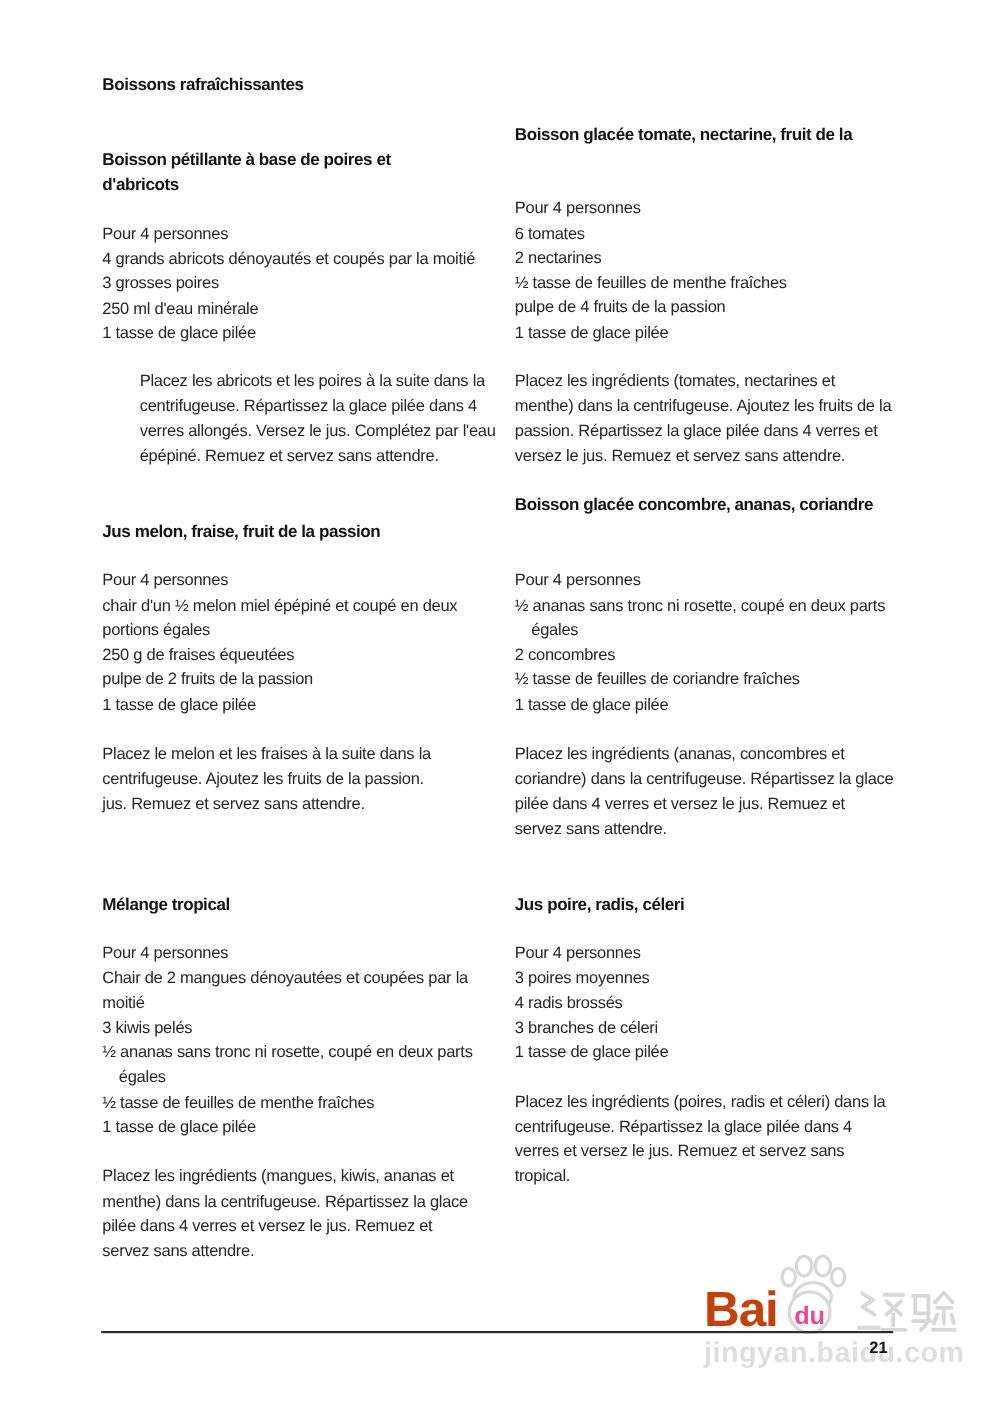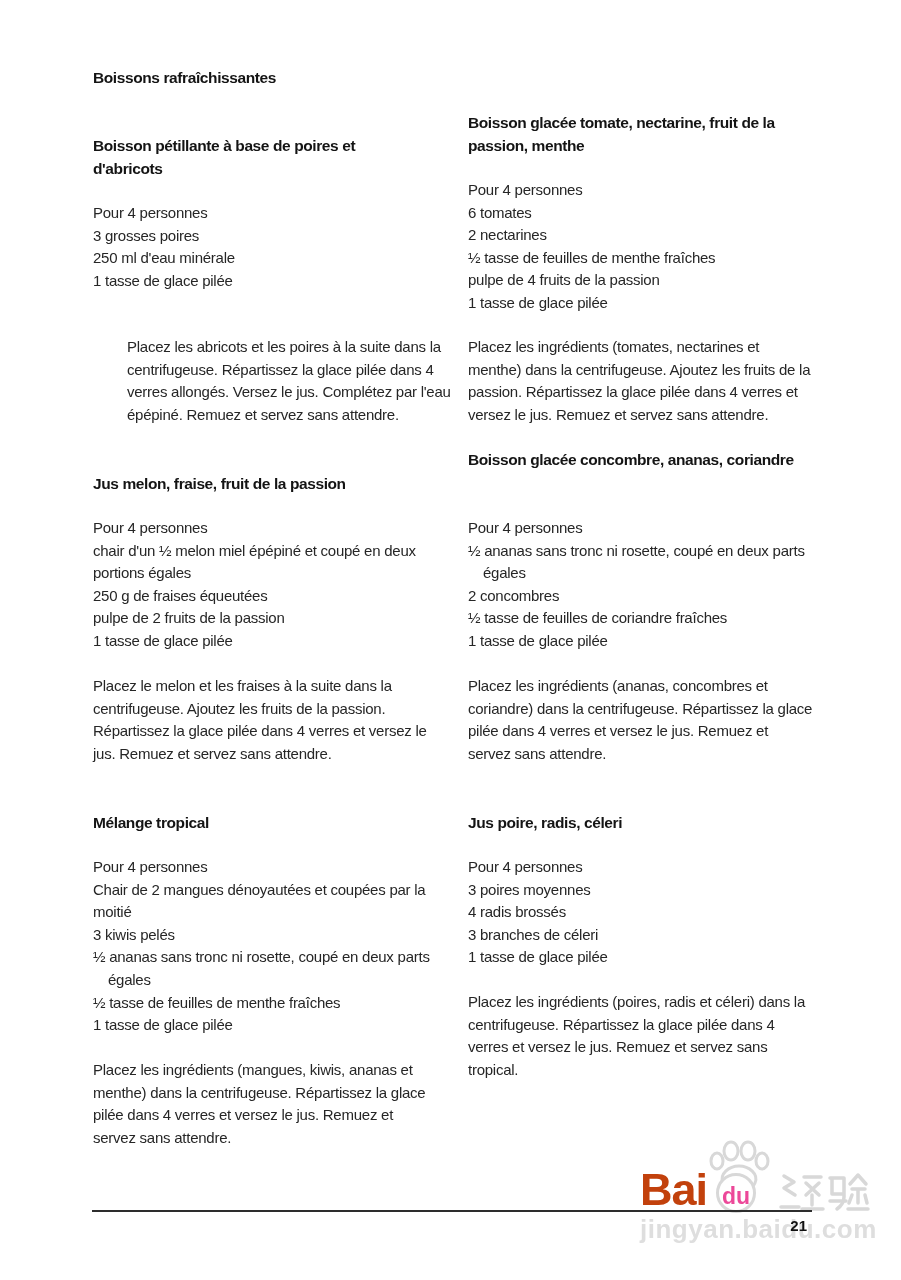"passion, menthe" div.line { html: <div>passion, menthe</div> -> none }
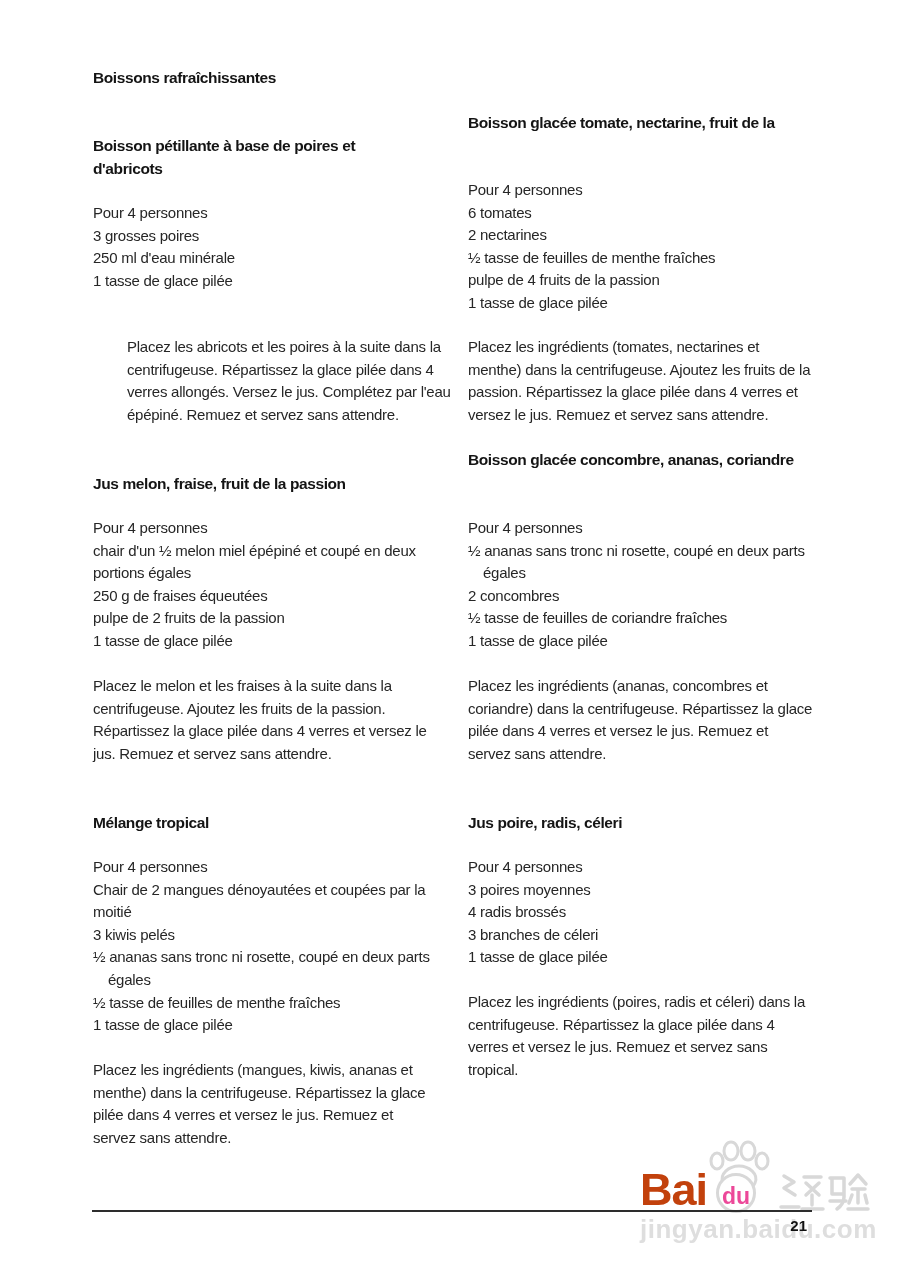"4 grands abricots dénoyautés et" div.line { html: none -> <div>4 grands abricots dénoyautés et coupés par la moitié</div> }
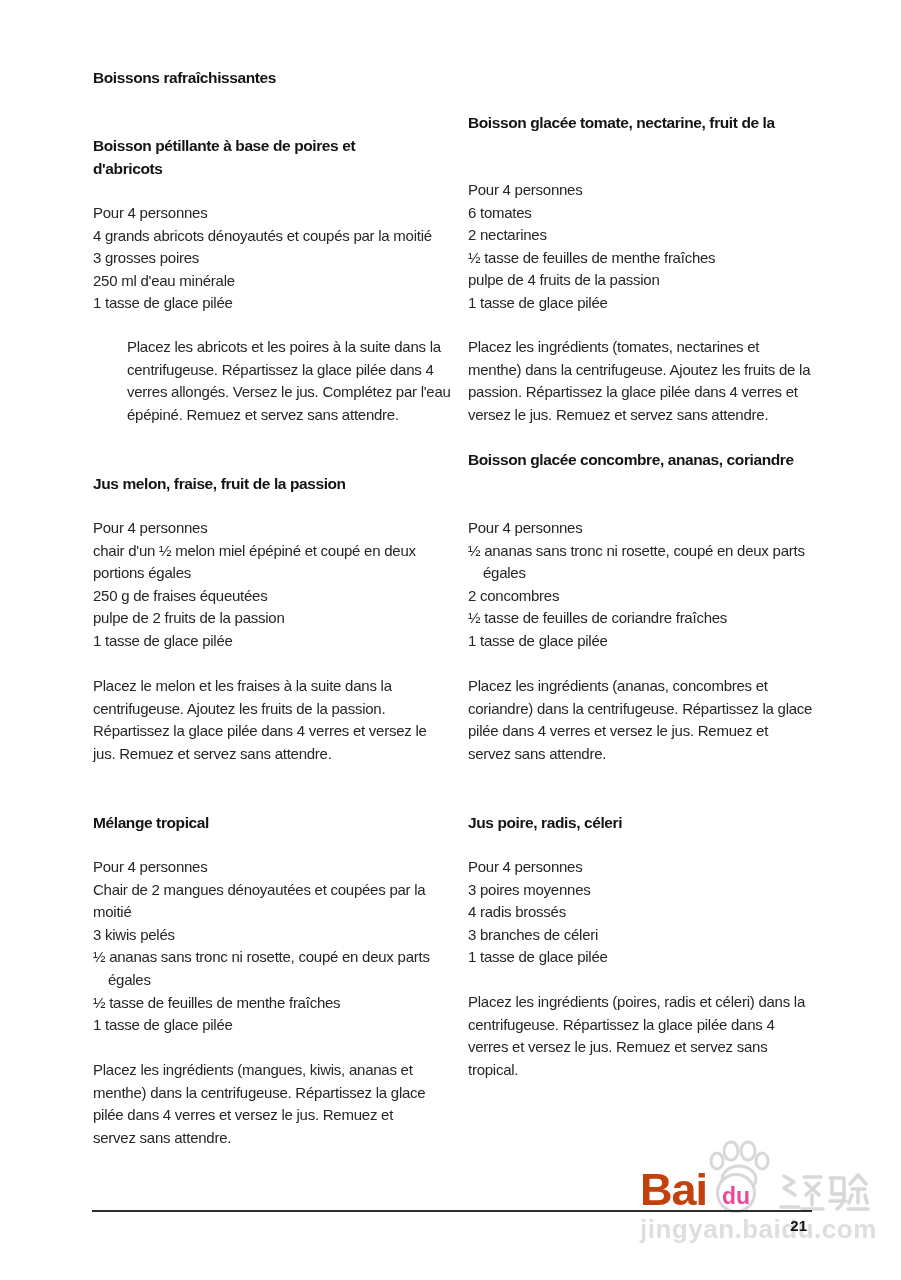"Répartissez la glace pilée dans" div.line { html: <div>Répartissez la glace pilée dans 4 verres et versez le</div> -> none }
